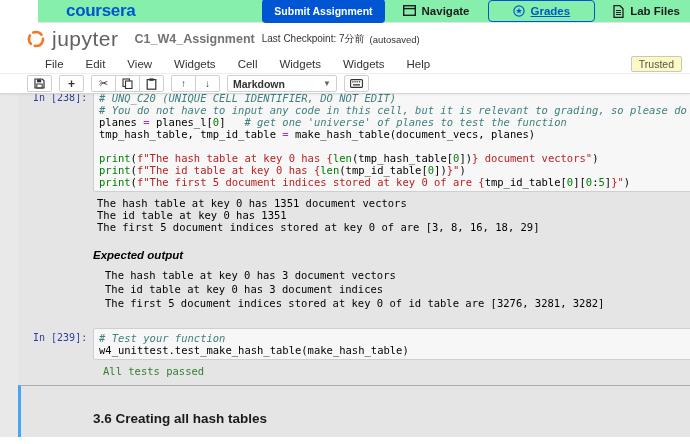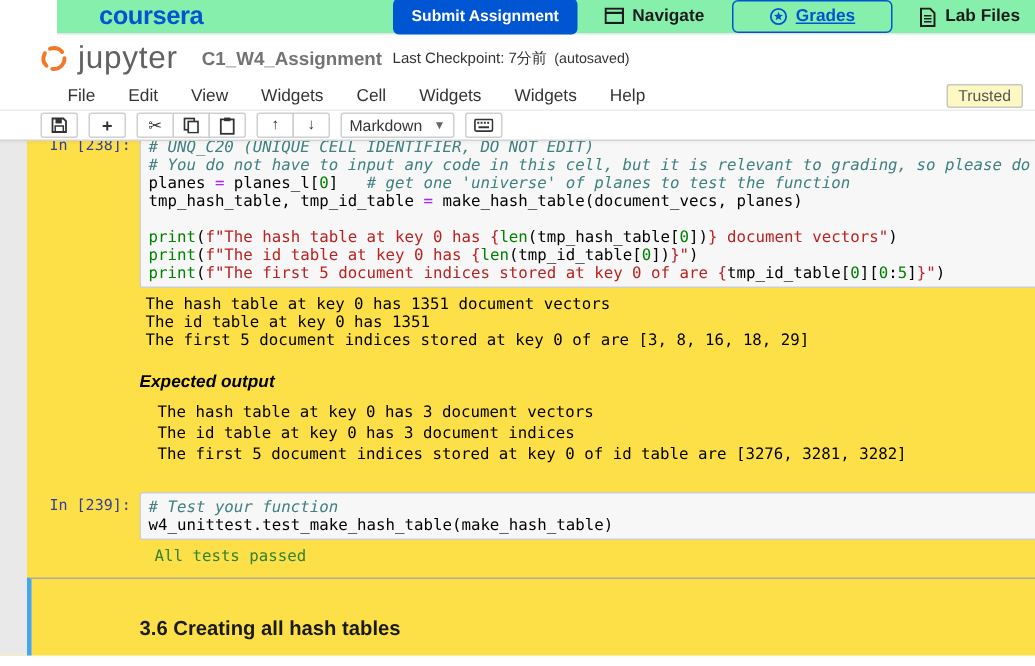"Markdown" .ctype { font-weight: none -> bold; width: 76px -> 110px }
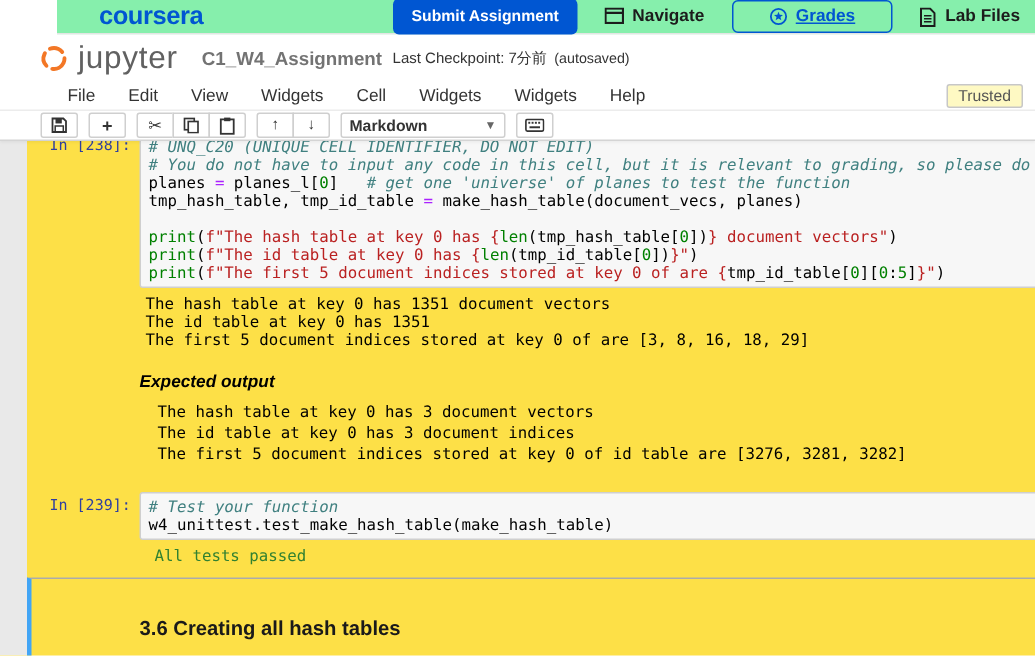"In [238]:" .nb { background: #fde047 -> #e5e5e5 }
